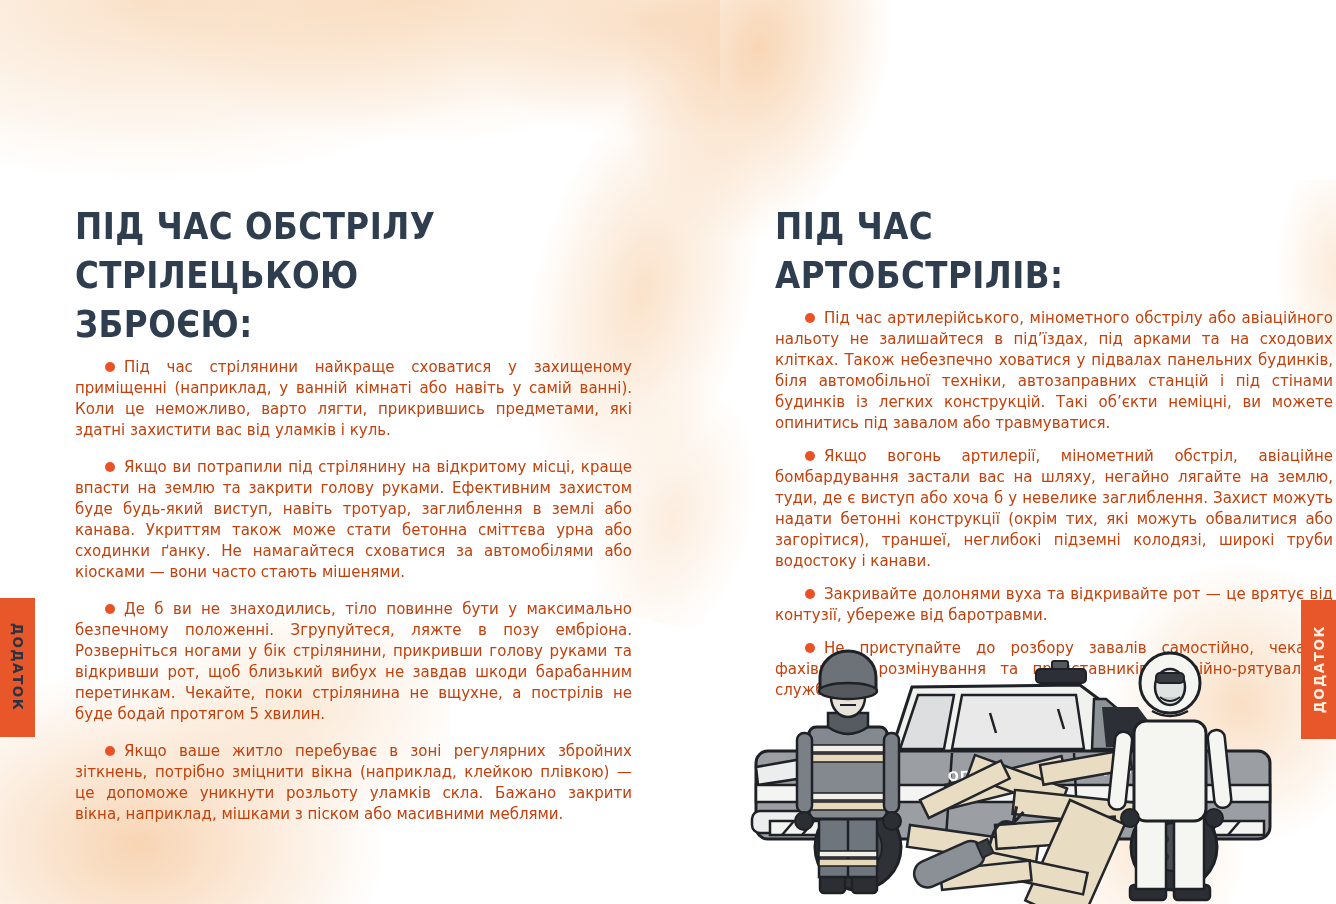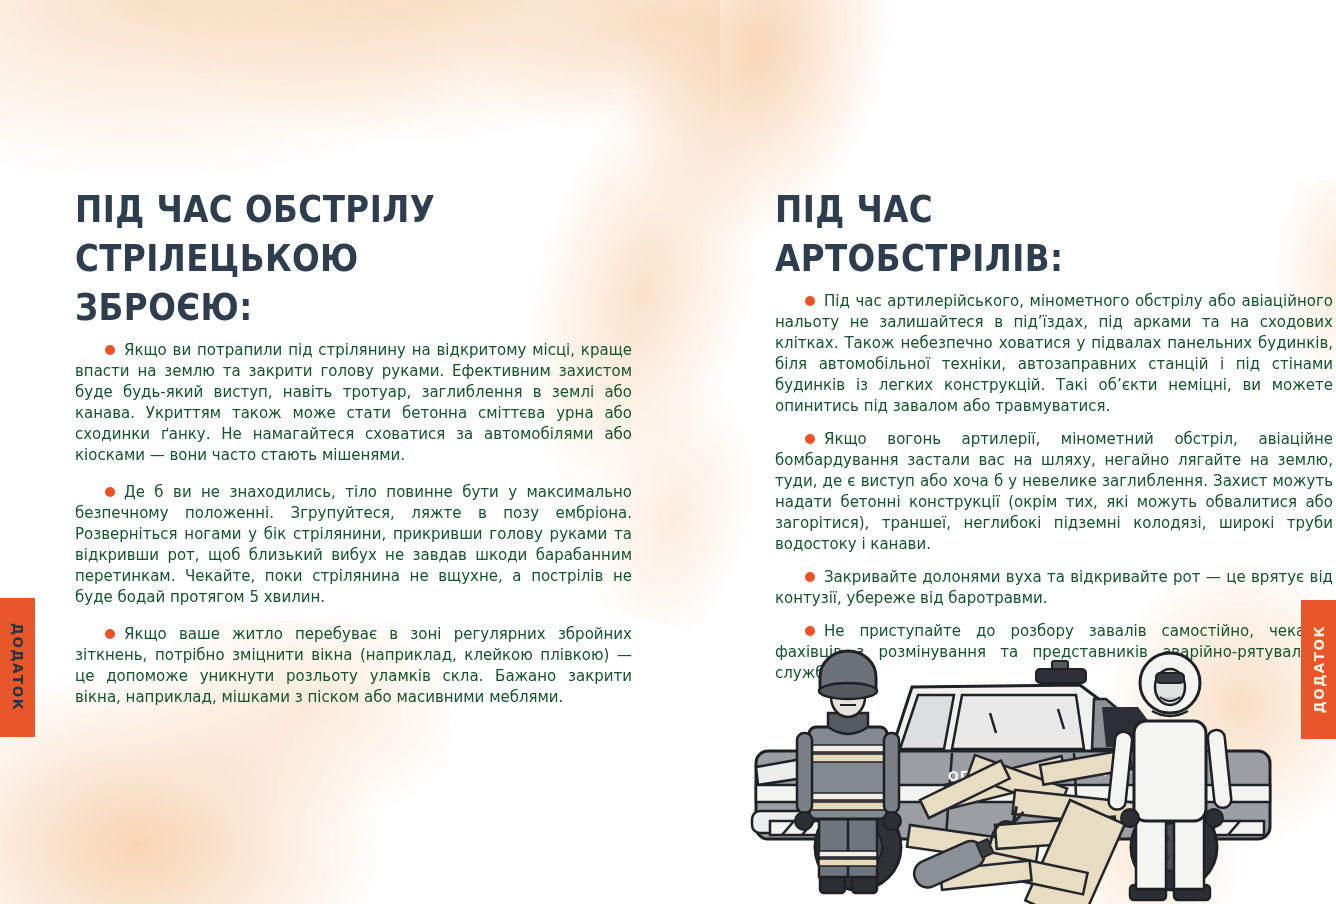"ПІД ЧАС ОБСТРІЛУ" .col { top: 185px -> 202px }
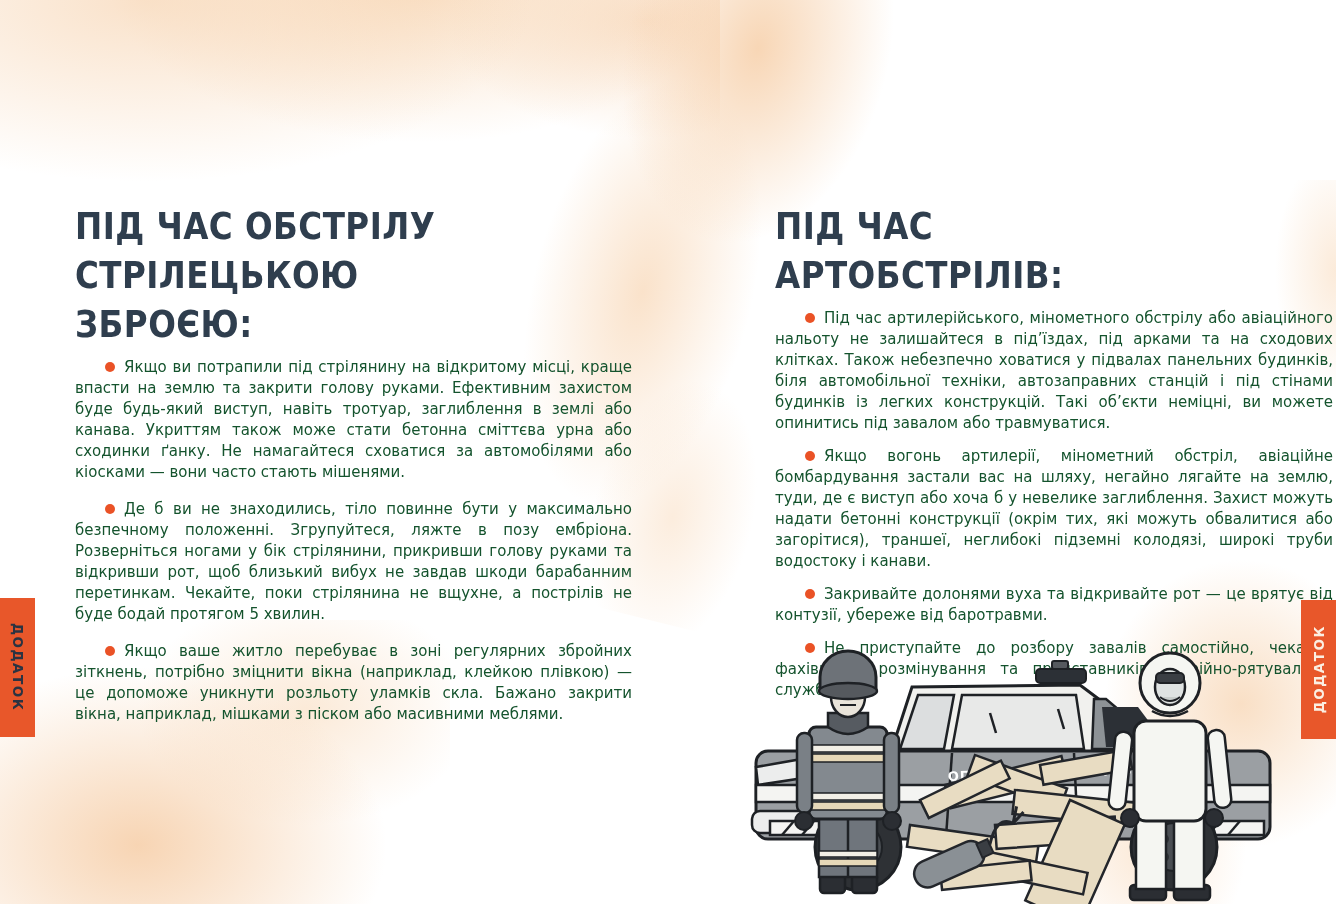"Під час артилерійського, мінометного" .para { color: #14532d -> #c2410c }
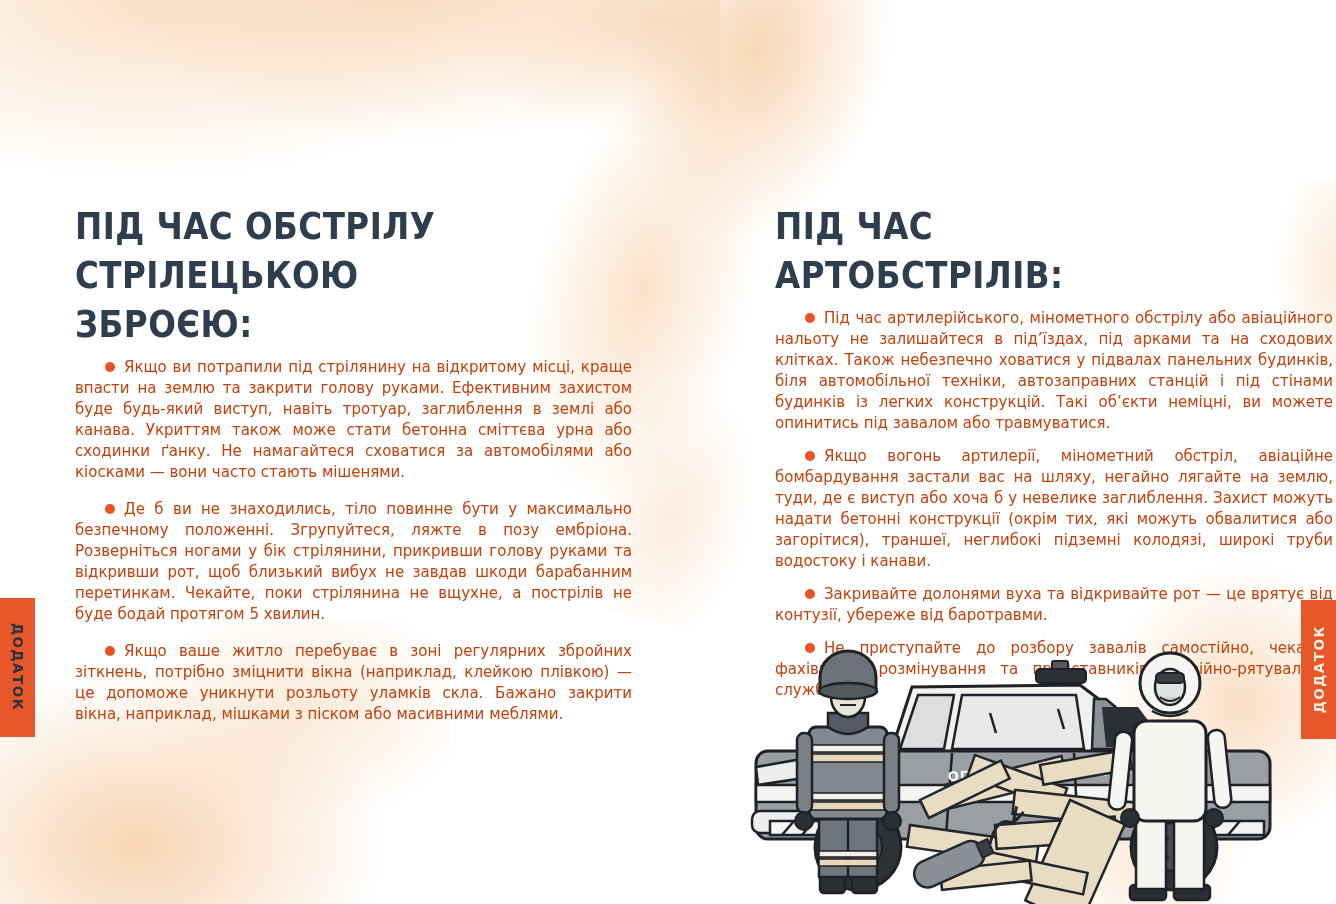"Під час стрілянини найкраще сховатися" p.para { html: none -> <p><span></span><span>Під час стрілянини найкраще сховатися у захищеному приміщенні (наприклад, у ванній кімнаті або навіть у самій ванні). Коли це неможливо, варто лягти, прикрившись предметами, які здатні захистити вас від уламків і куль.</span></p> }
